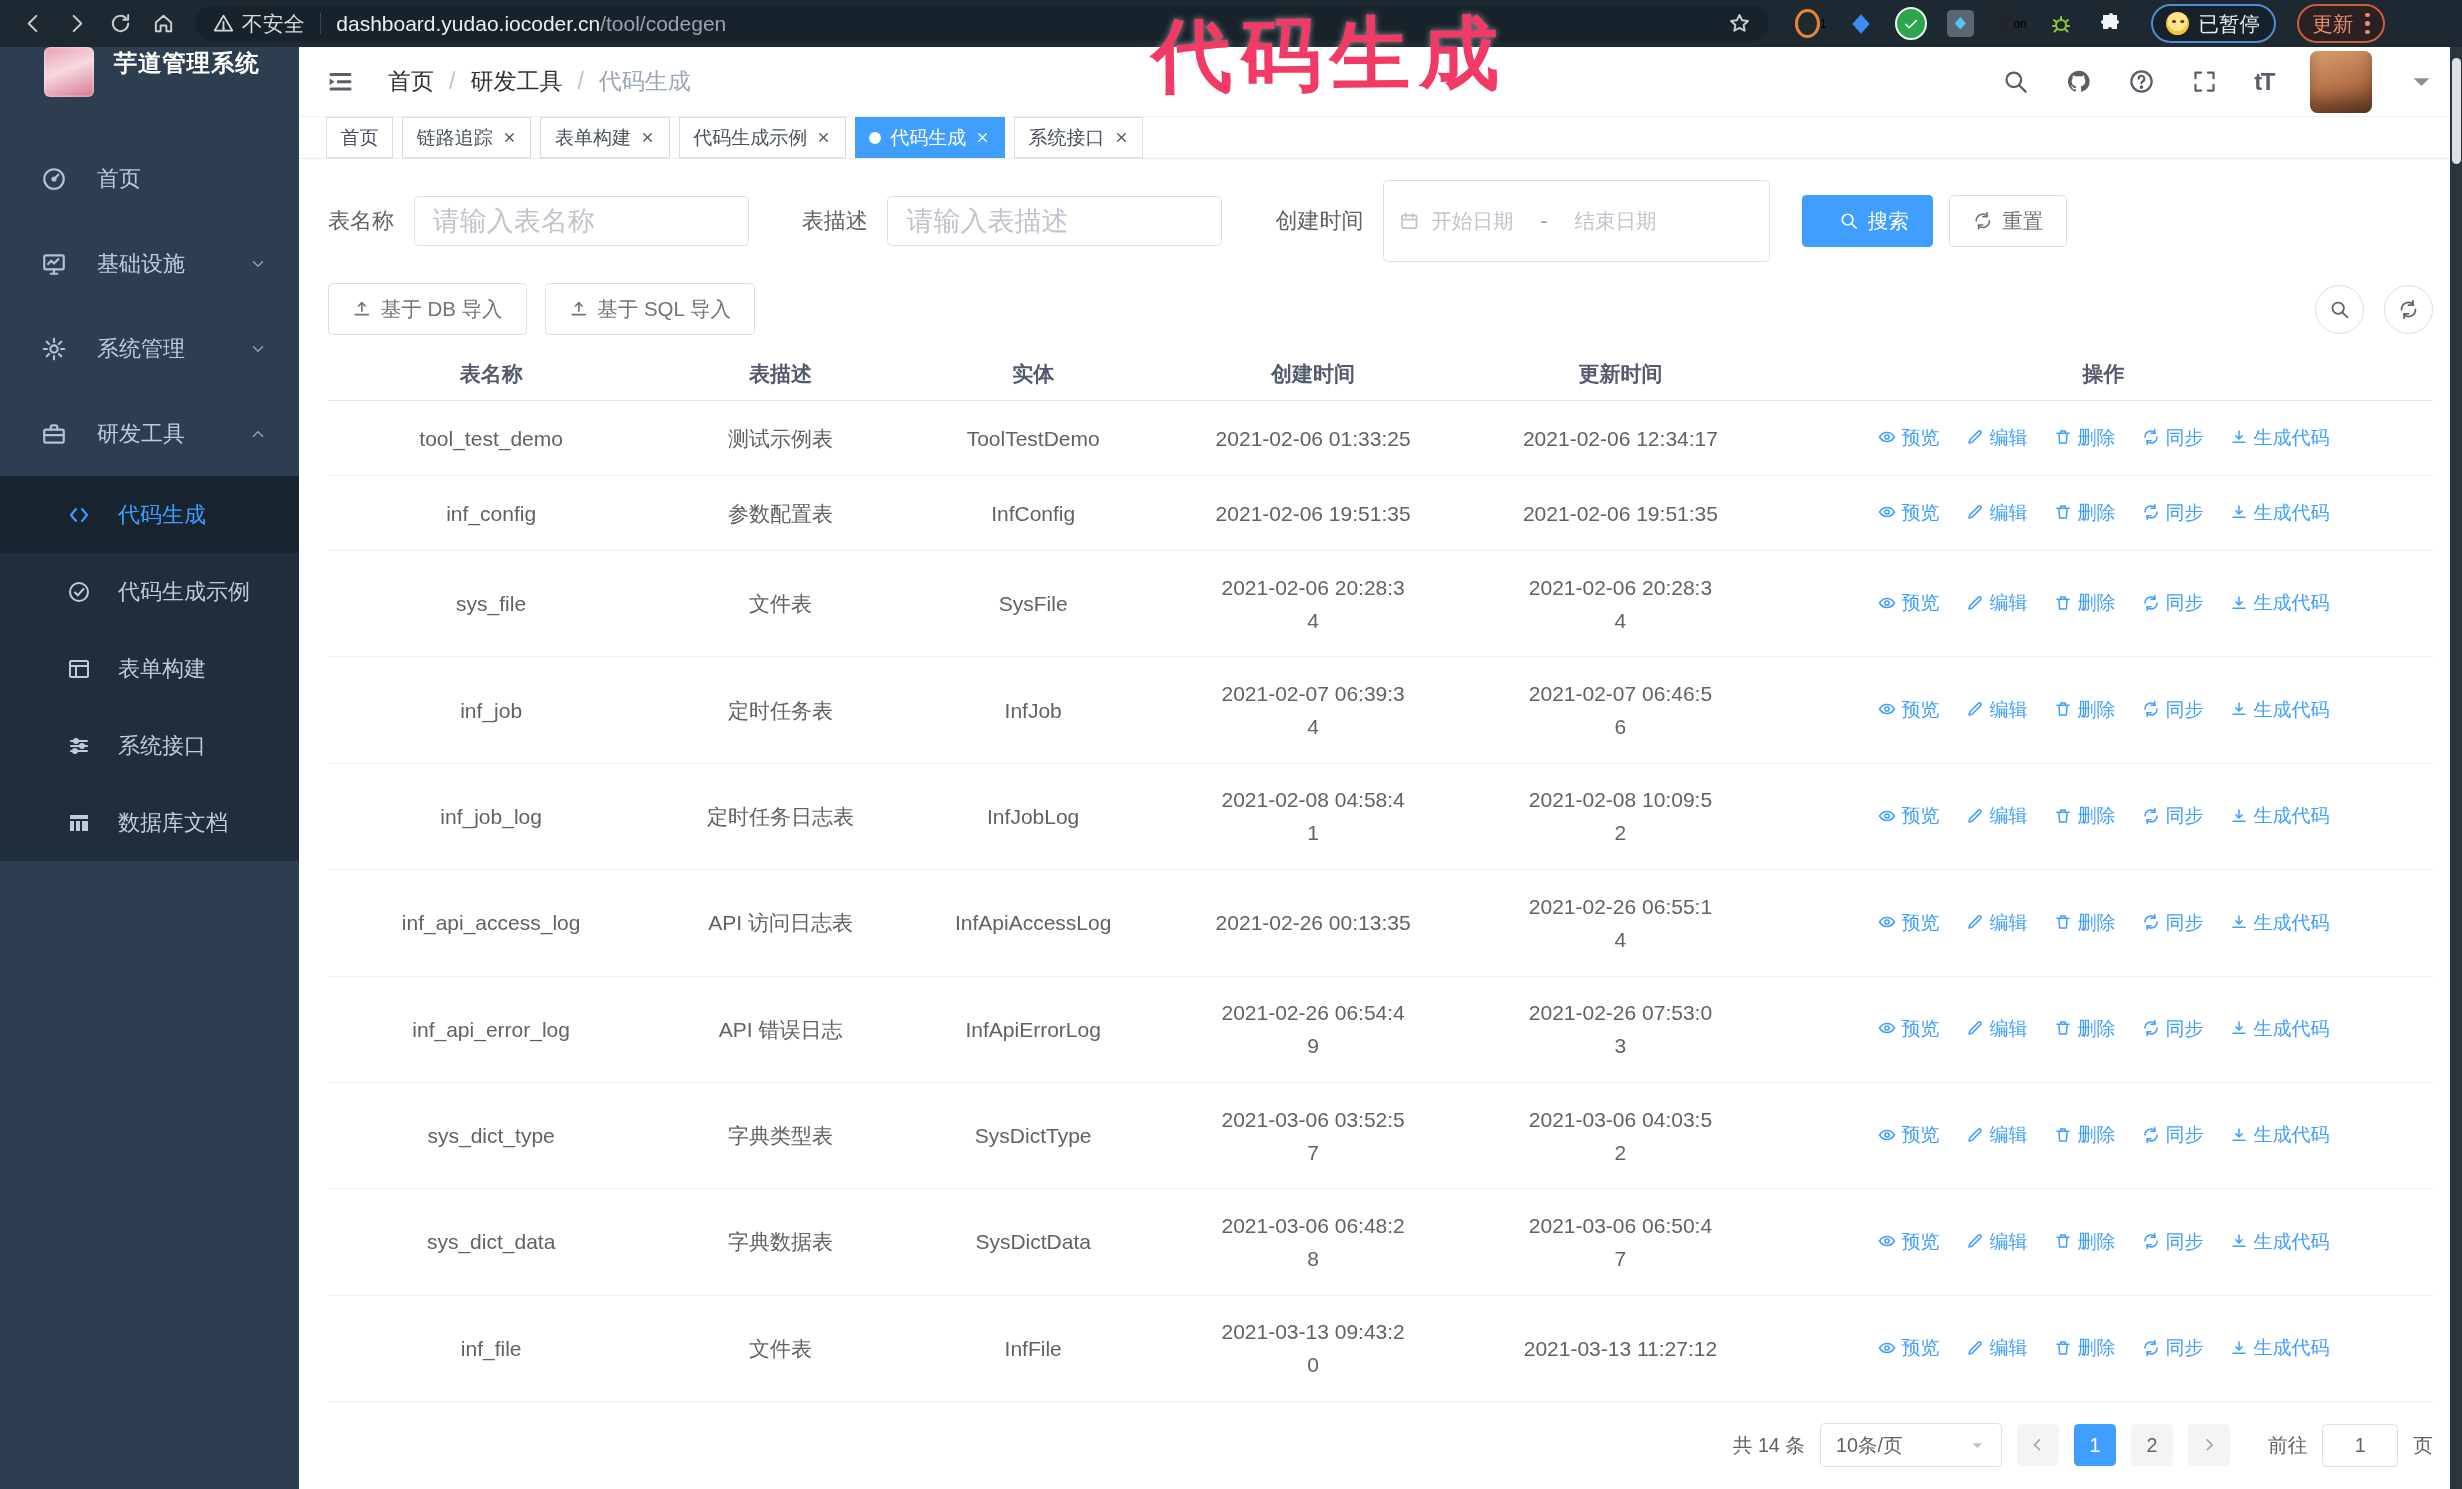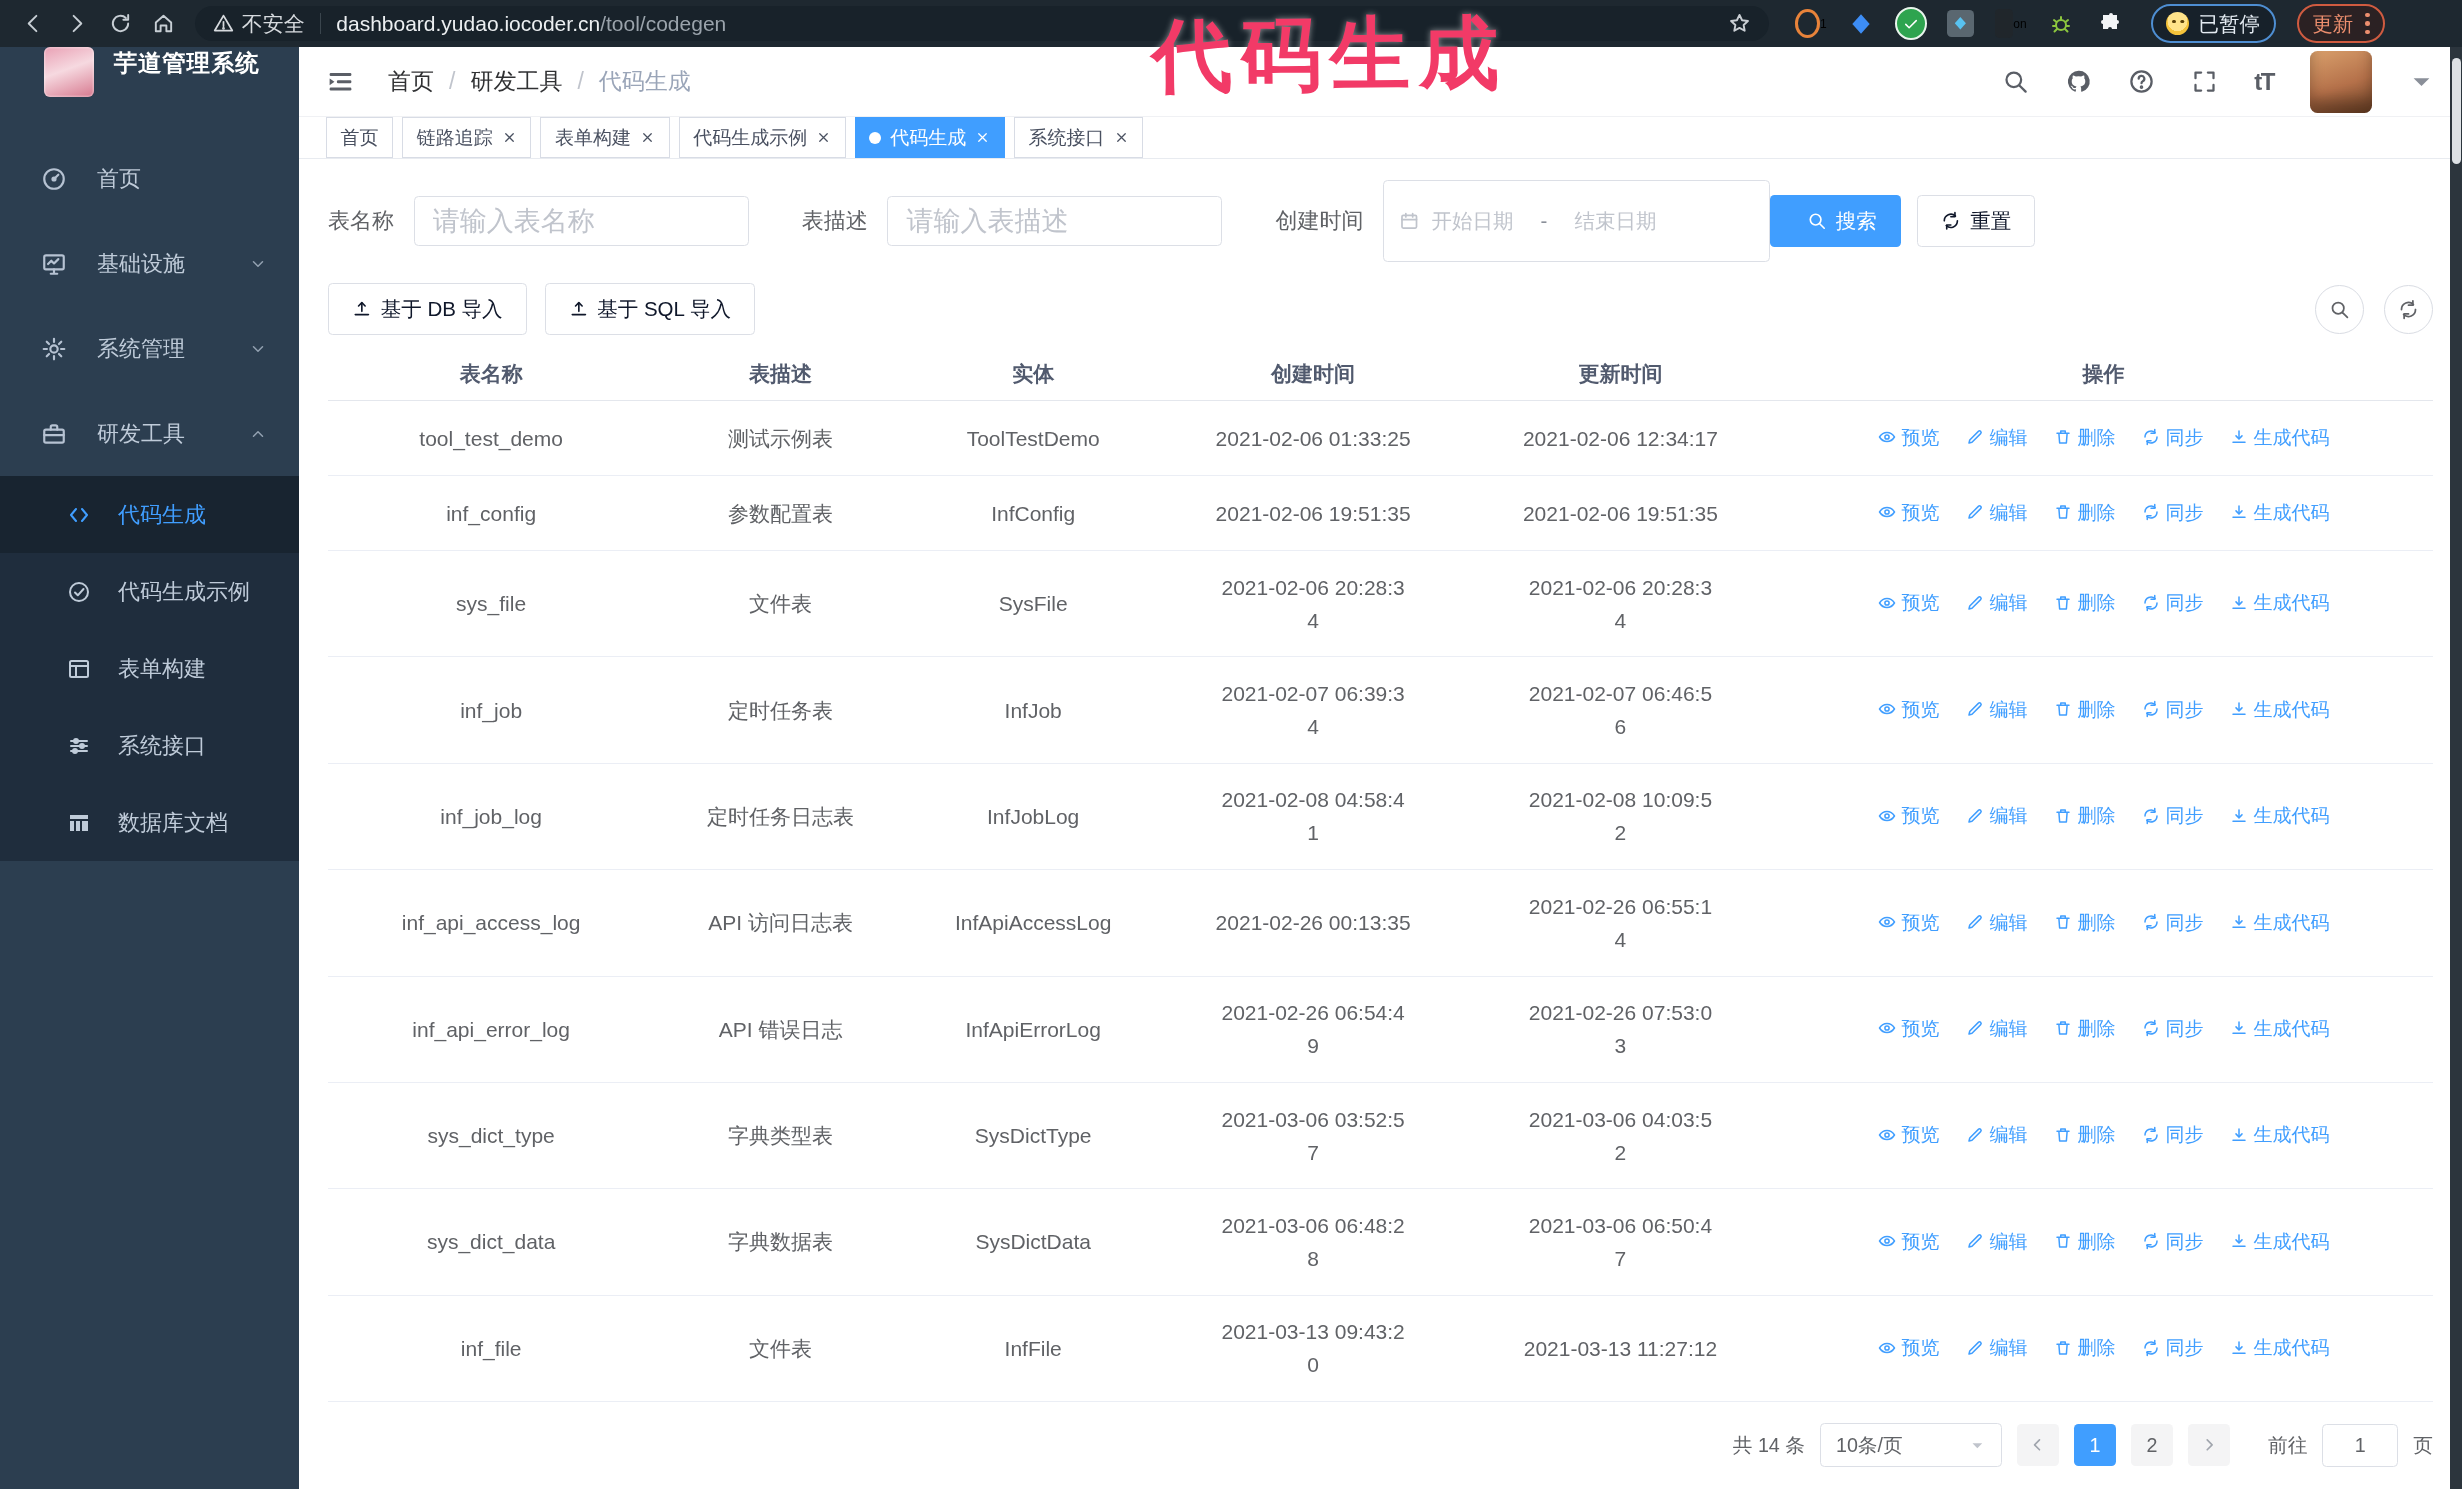"搜索" .btn-primary { margin-left: none -> 32px }
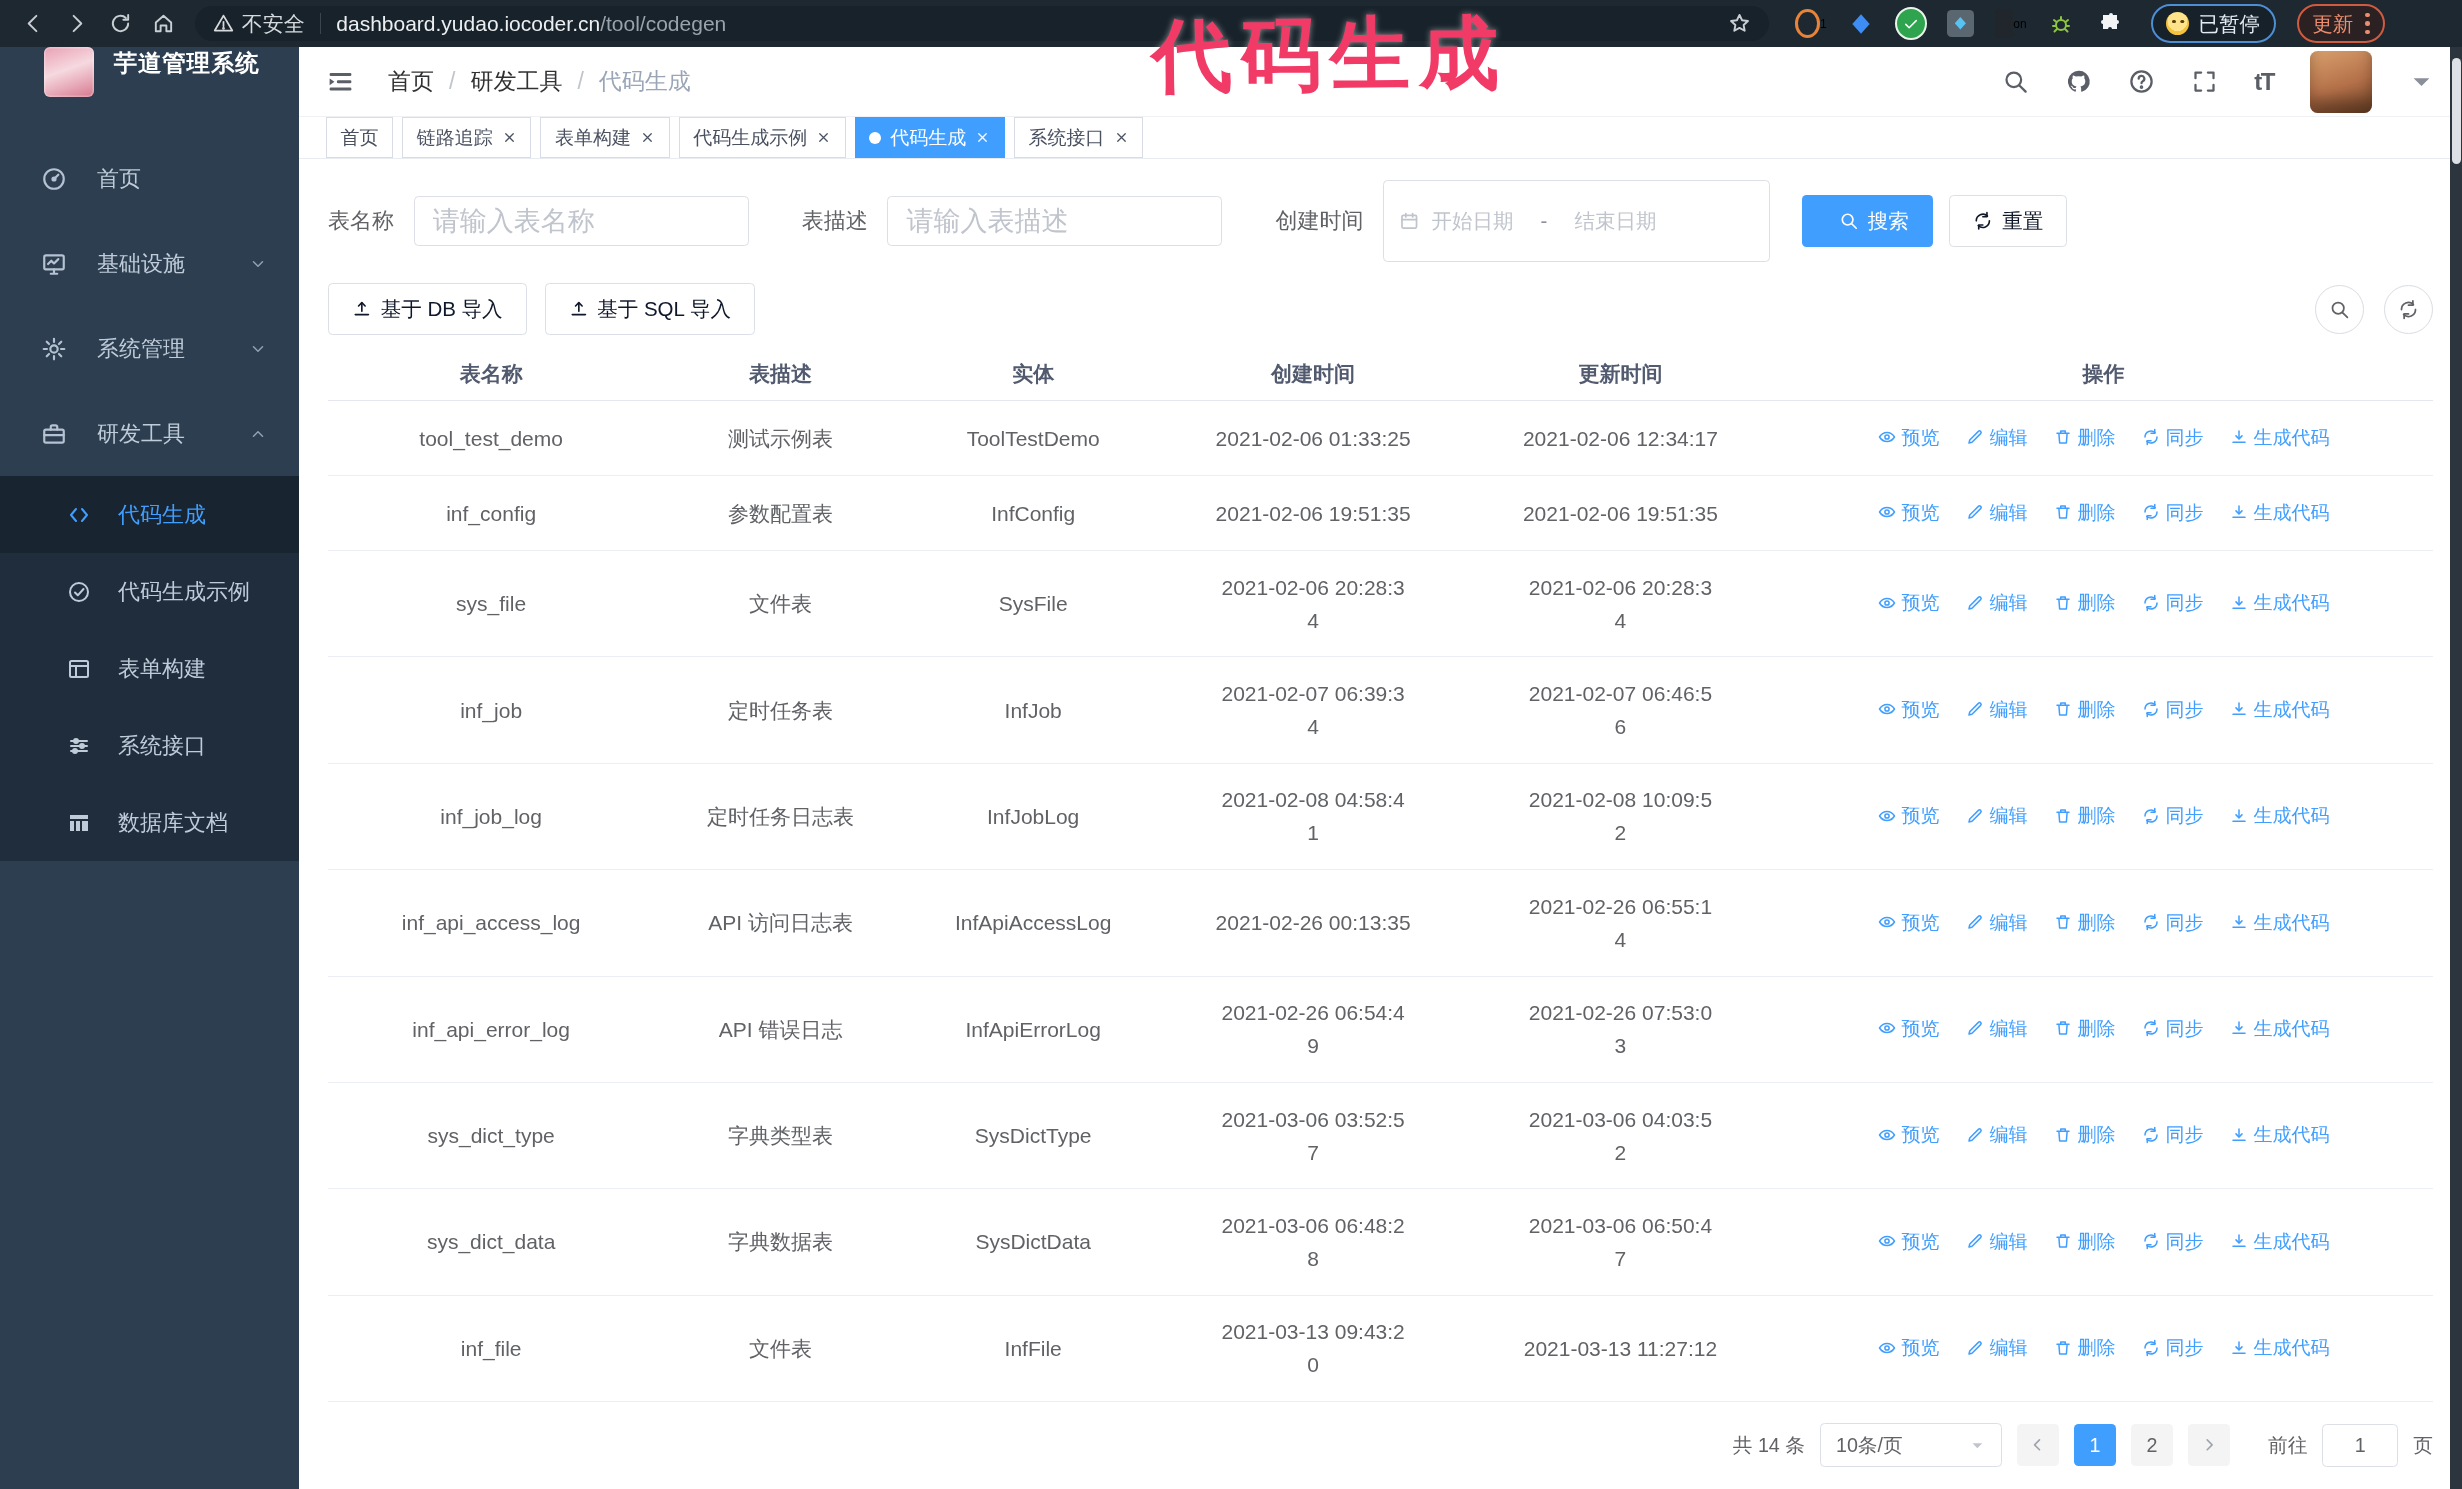"重置" .btn-plain { color: #0f172a -> #737373 }
